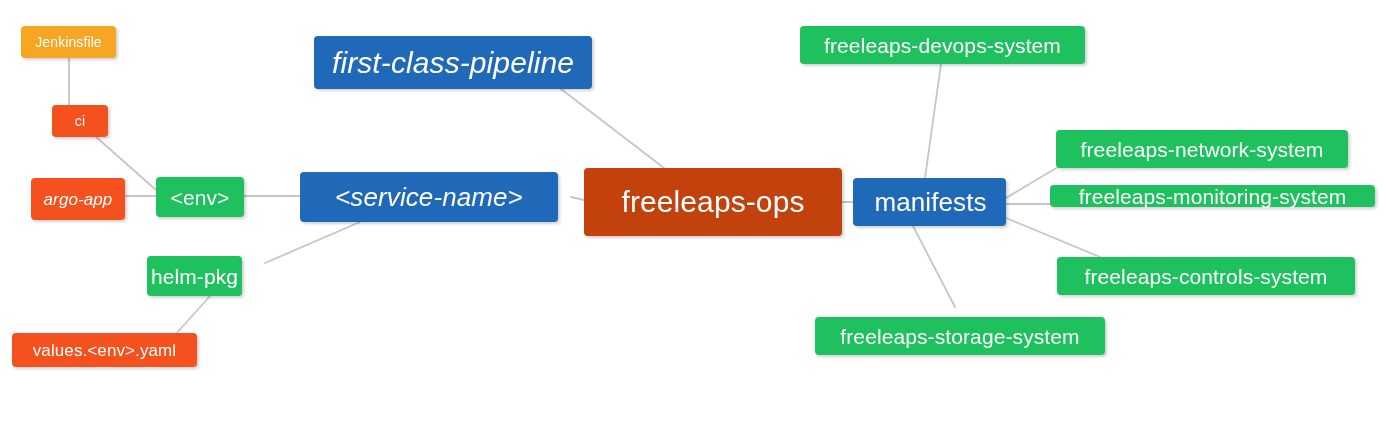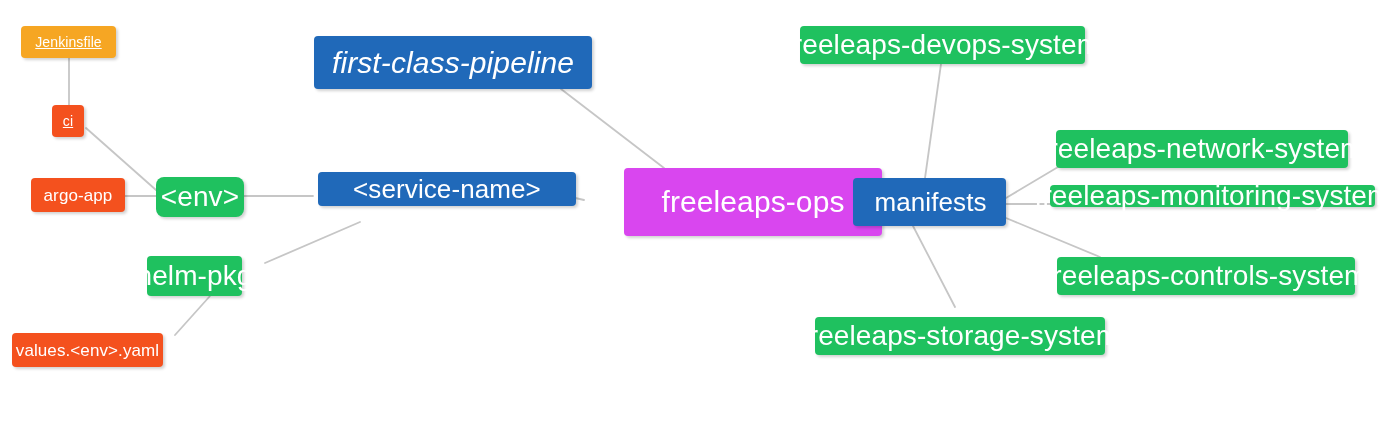"Jenkinsfile" .sz-xs { text-decoration: underline -> none }
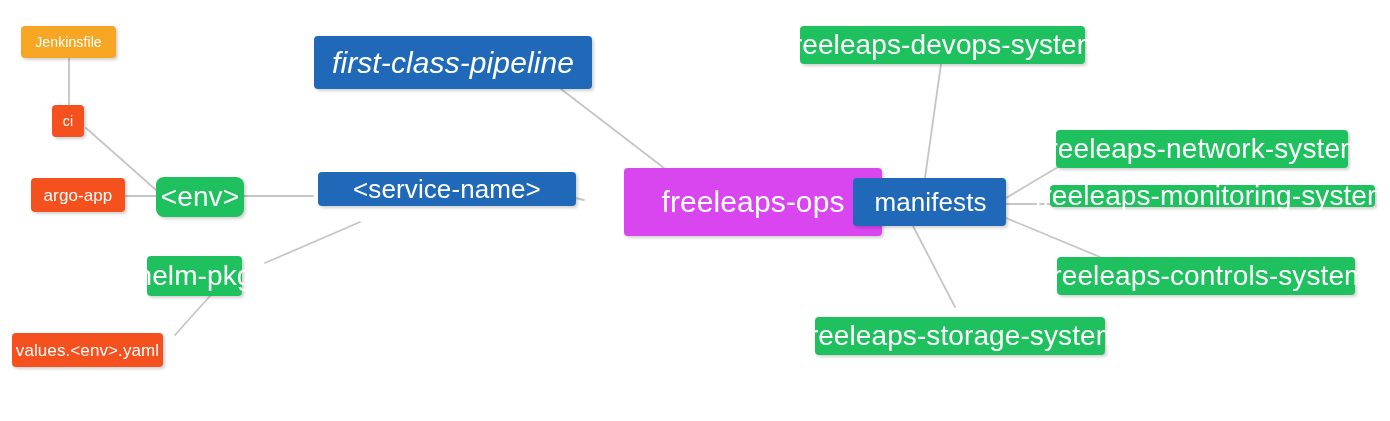"freeleaps-devops-system" .sz-md { font-size: 28px -> 21px }
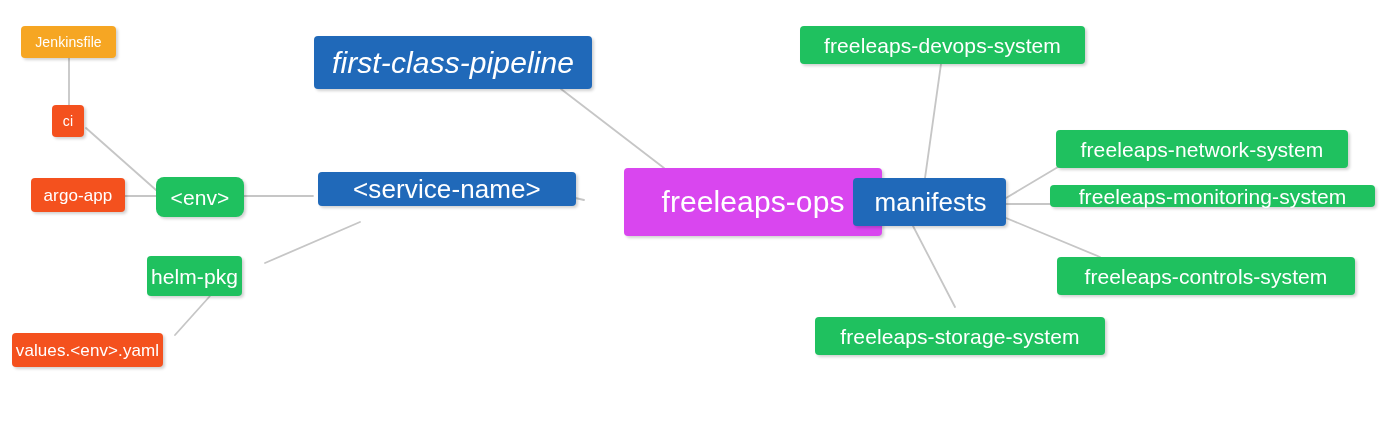"ci" div.node { width: 32px -> 56px }
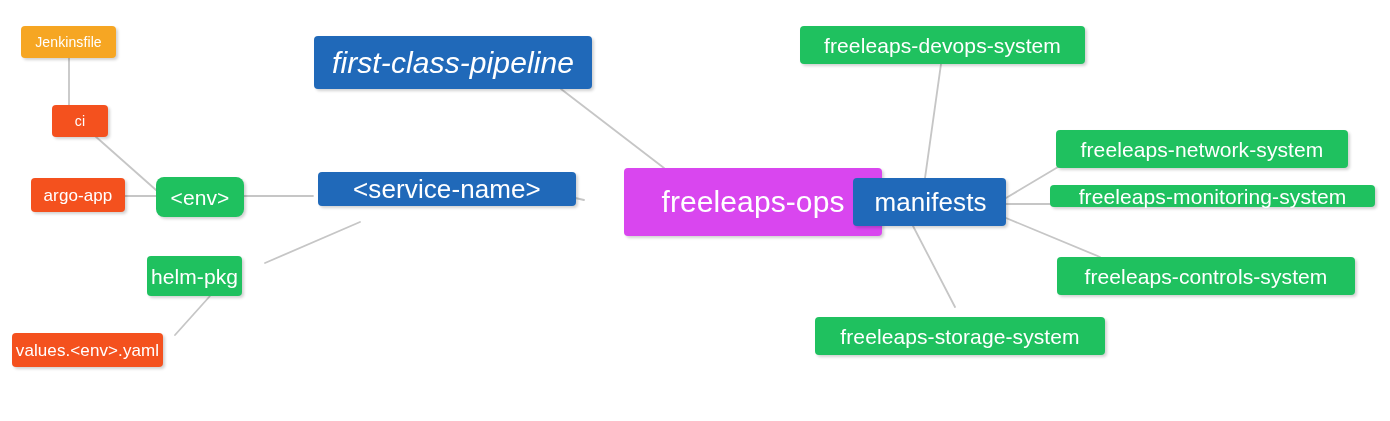"argo-app" div.node { font-style: none -> italic; height: 34px -> 42px }
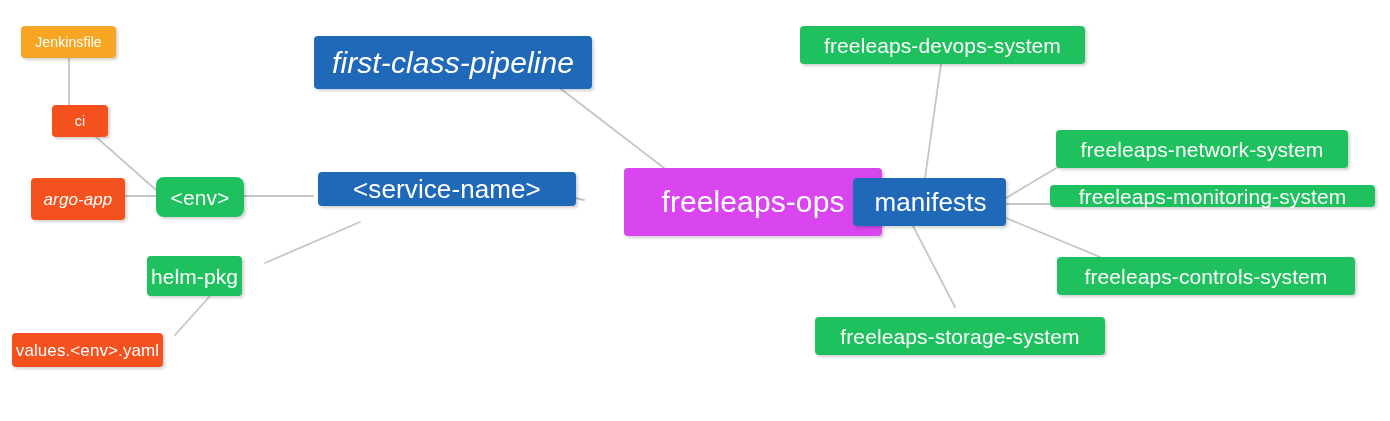"<env>" div.node { border-radius: 8px -> none }
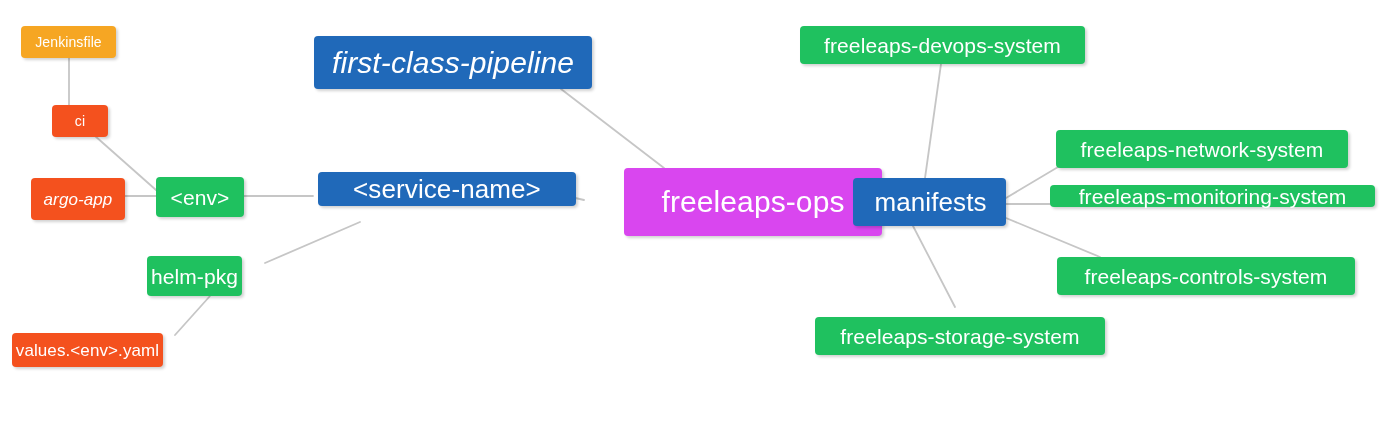"<service-name>" div.node { font-style: none -> italic; height: 34px -> 50px; left: 318px -> 300px }
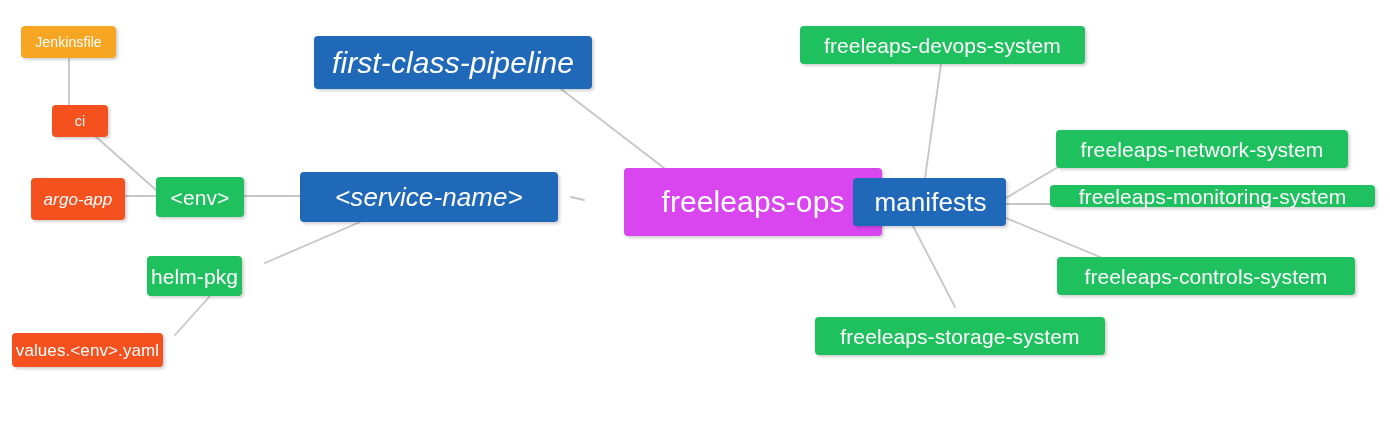"freeleaps-ops" .t-root { background: #d946ef -> #c2410c; margin-left: 40px -> none }
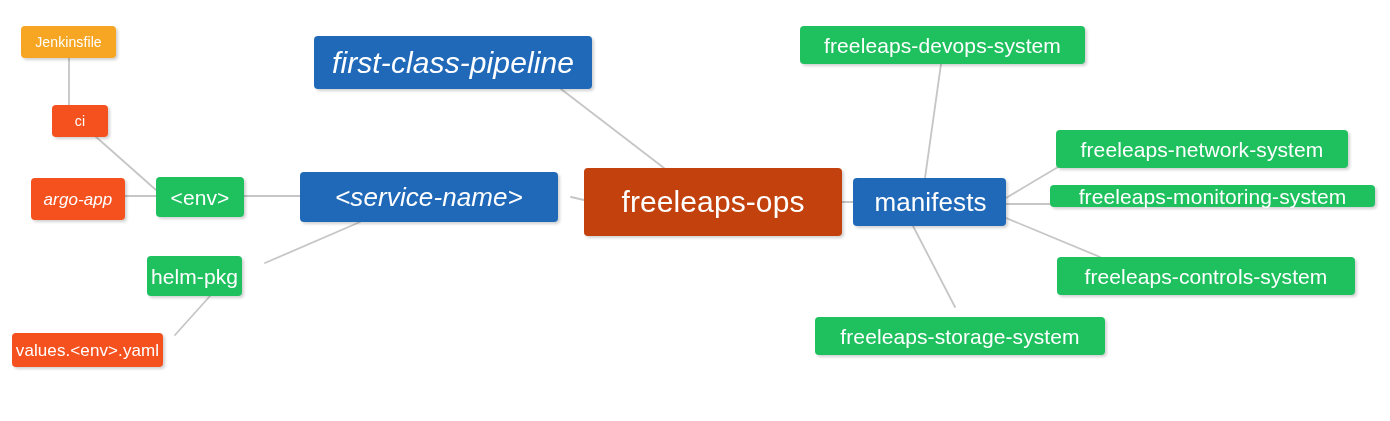"values.<env>.yaml" div.node { width: 151px -> 185px }
